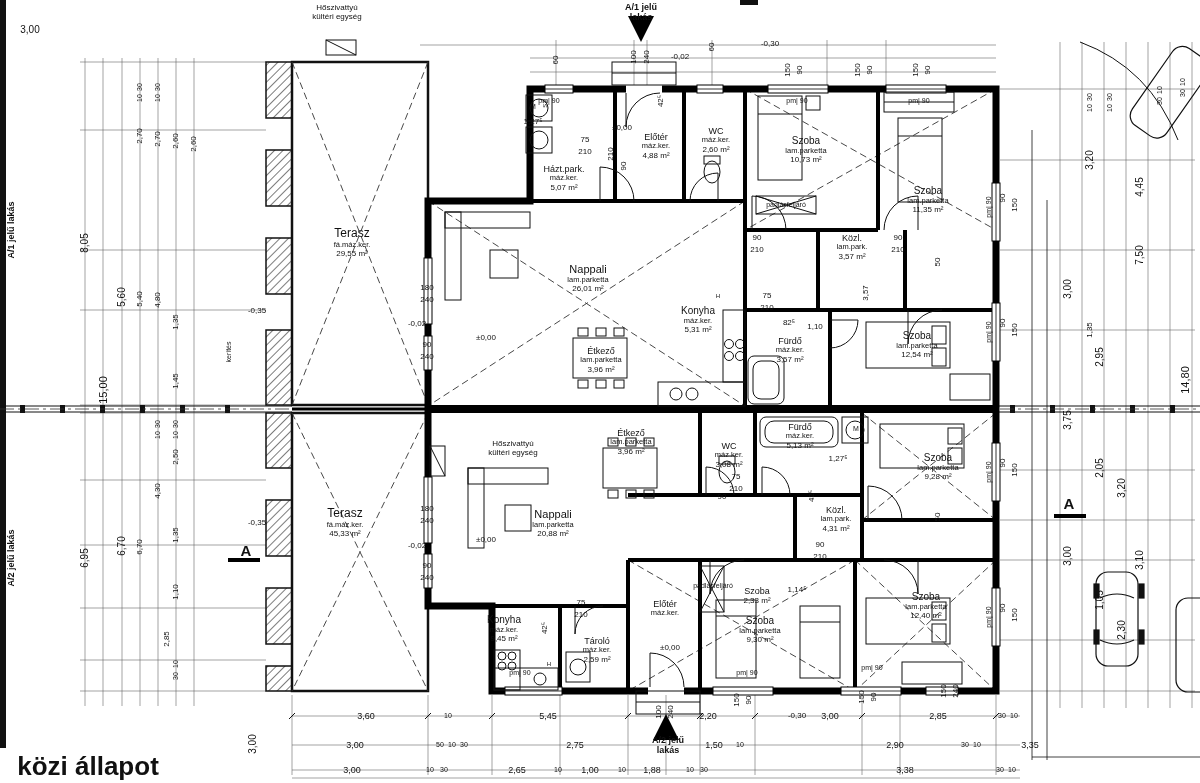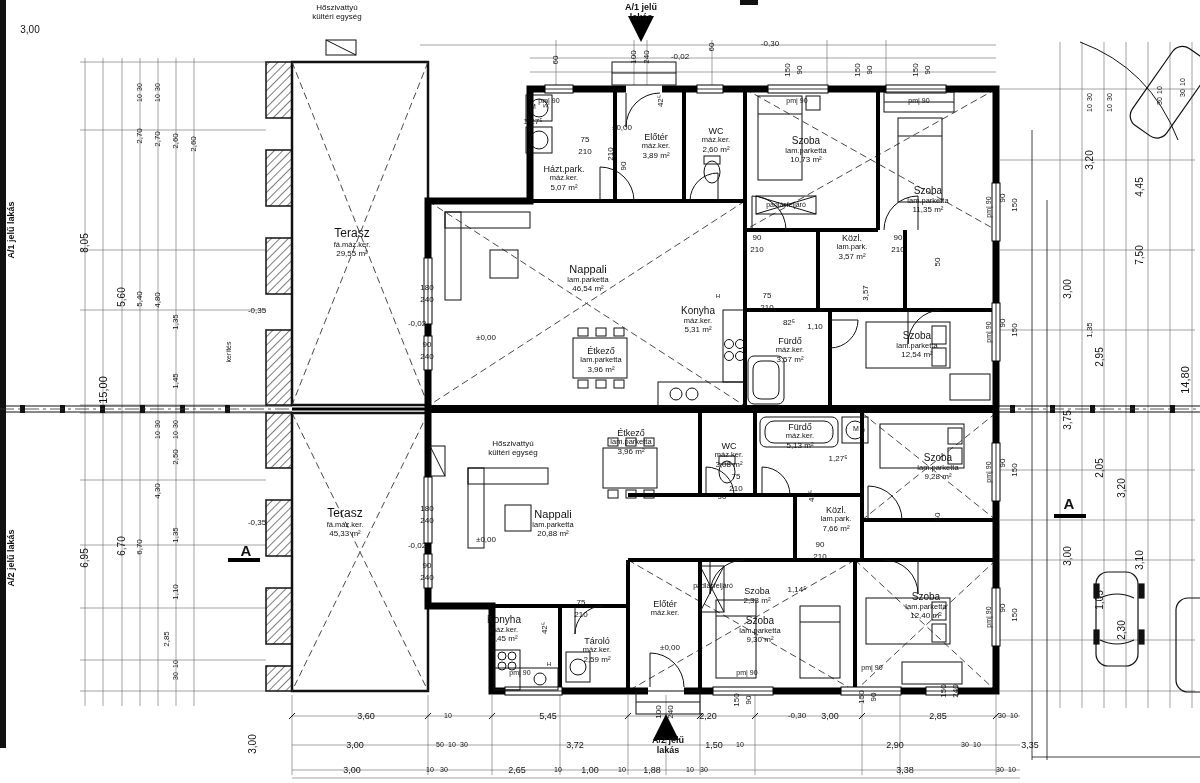"3,89 m²" span.ra { text: 3,89 -> 4,88 }
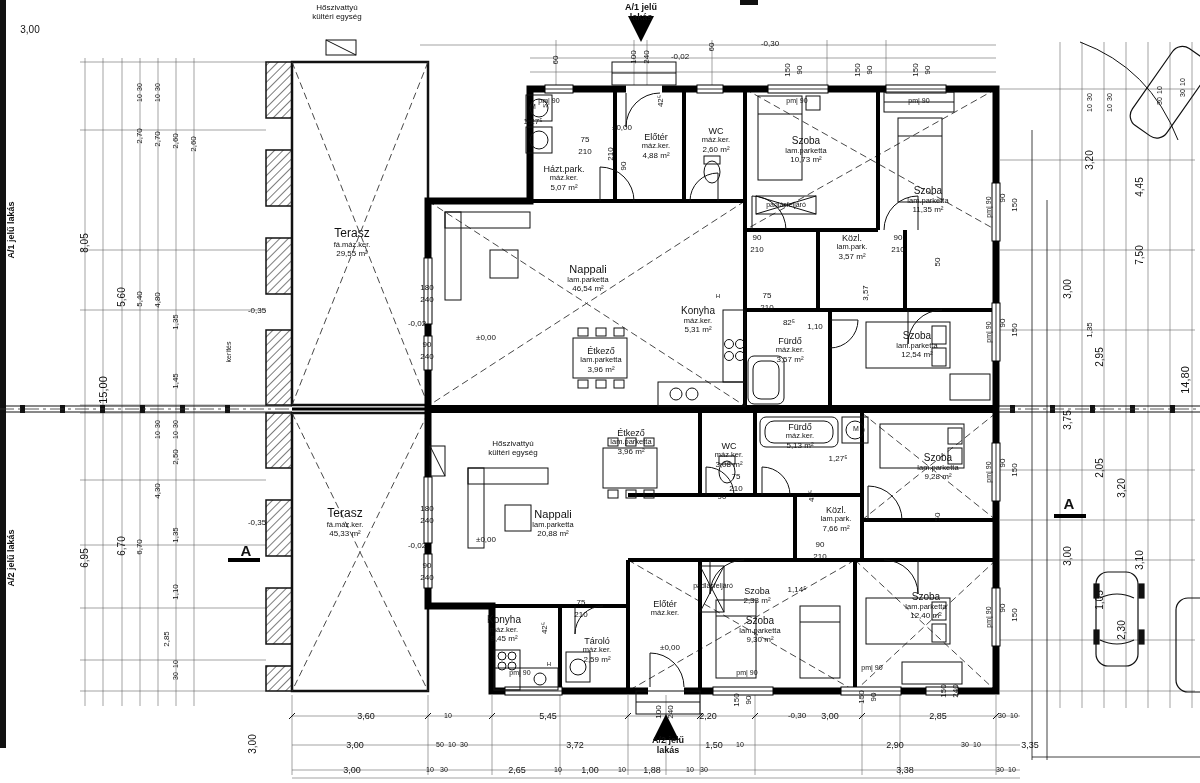"46,54 m²" span.ra { text: 46,54 -> 26,01 }
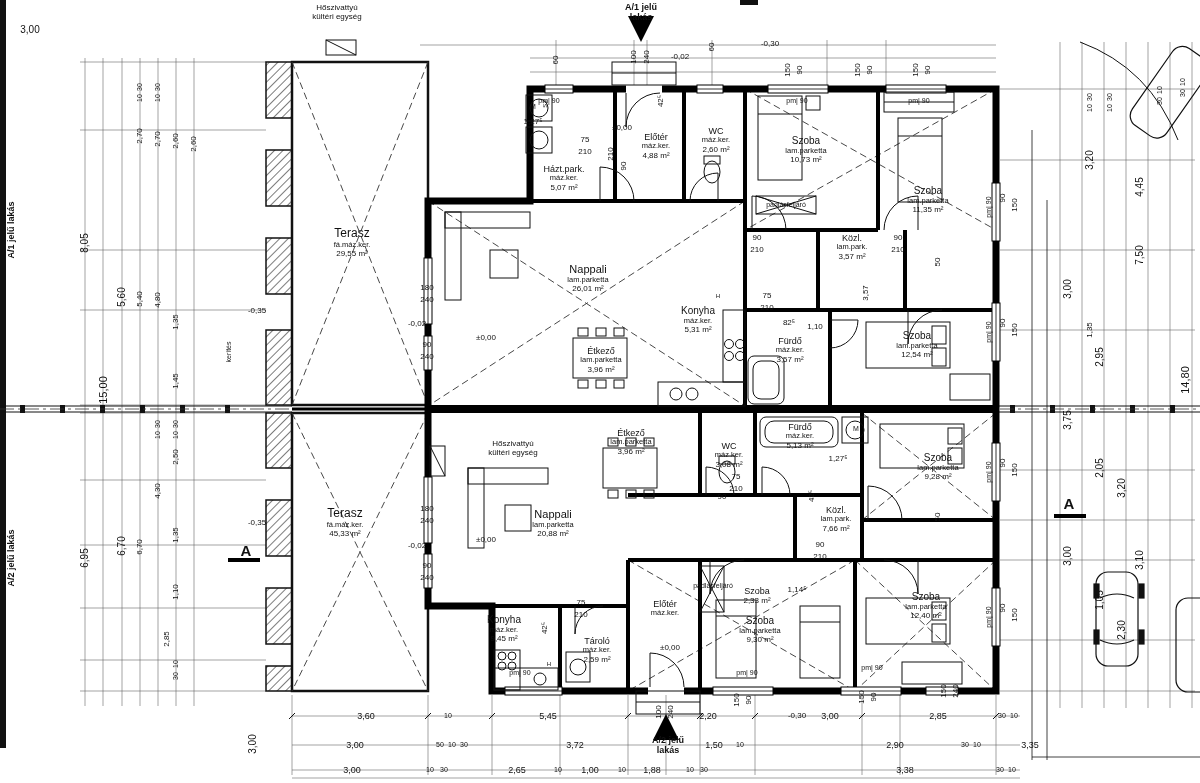"7,66 m²" span.ra { text: 7,66 -> 4,31 }
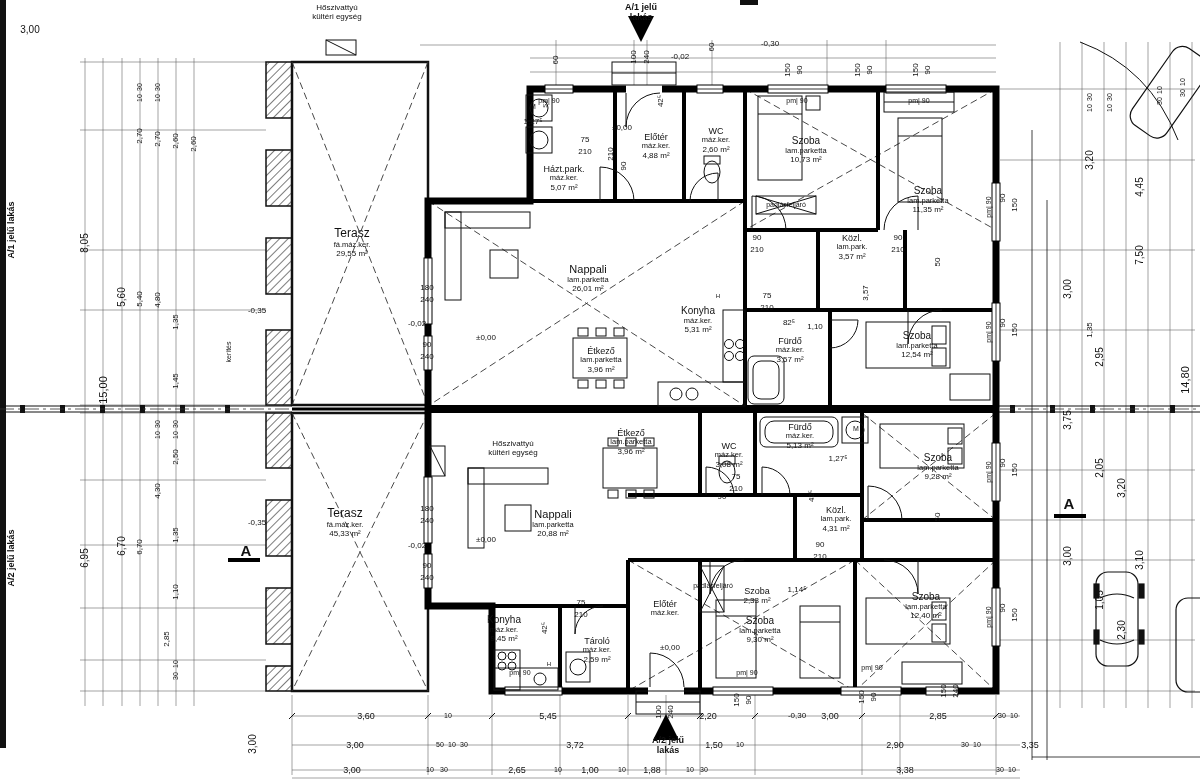"3,72" span.dim { text: 3,72 -> 2,75 }
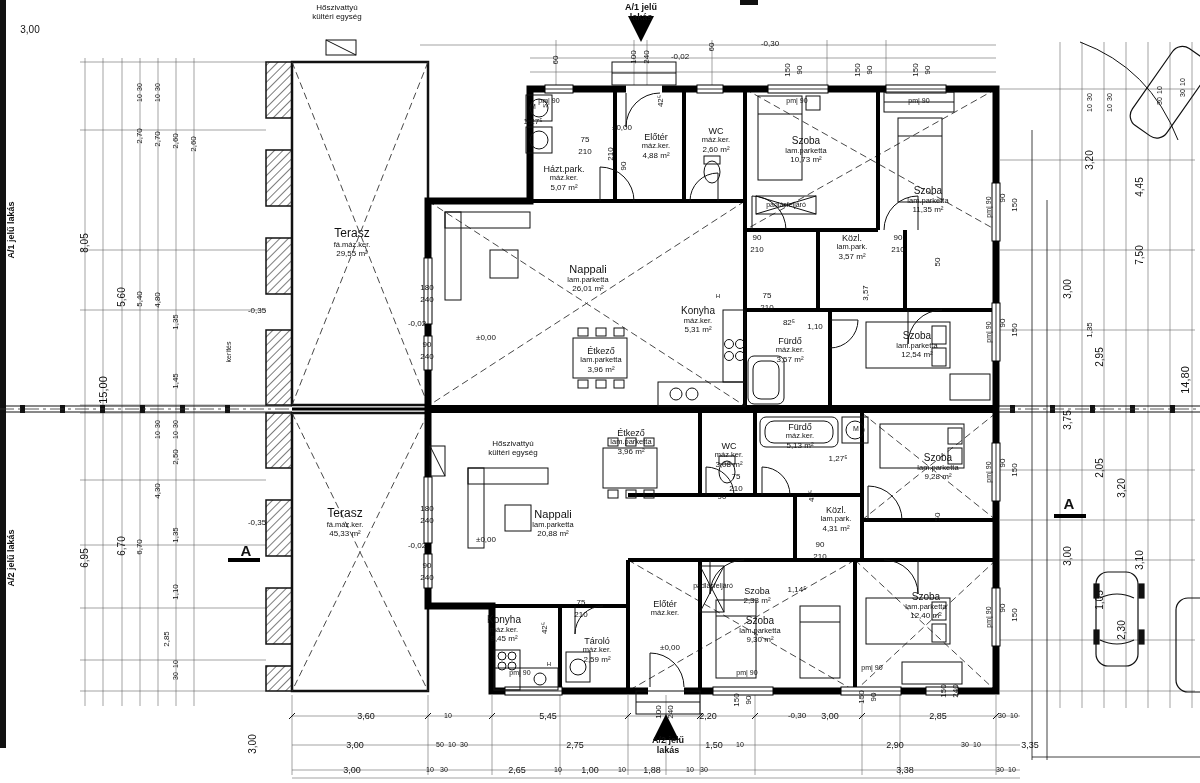"közi állapot" span.dim { html: none -> <span>közi állapot</span> }
